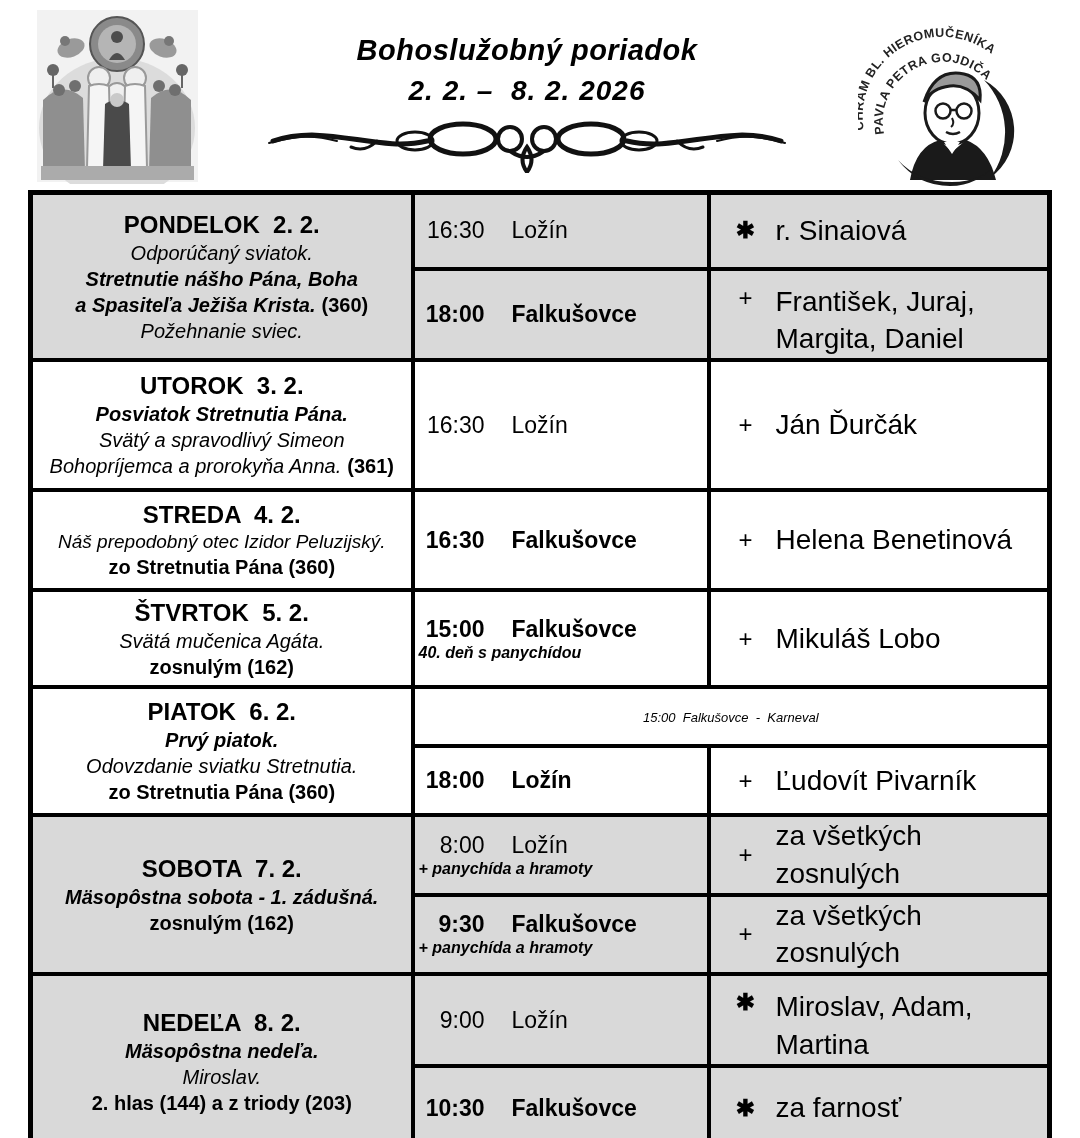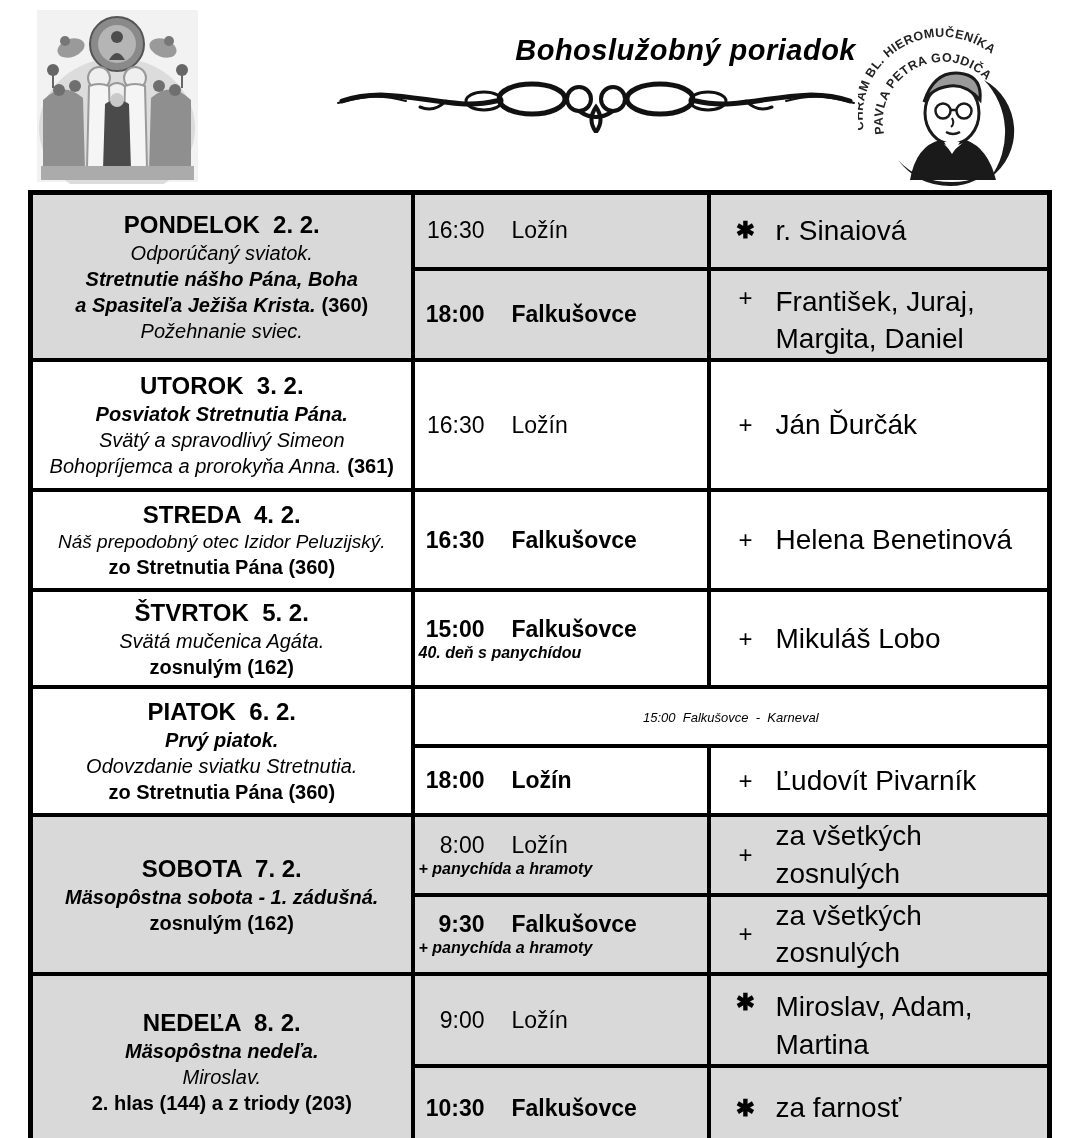"Bohoslužobný poriadok" .title-block { left: 256px -> 227px; text-align: right -> center }
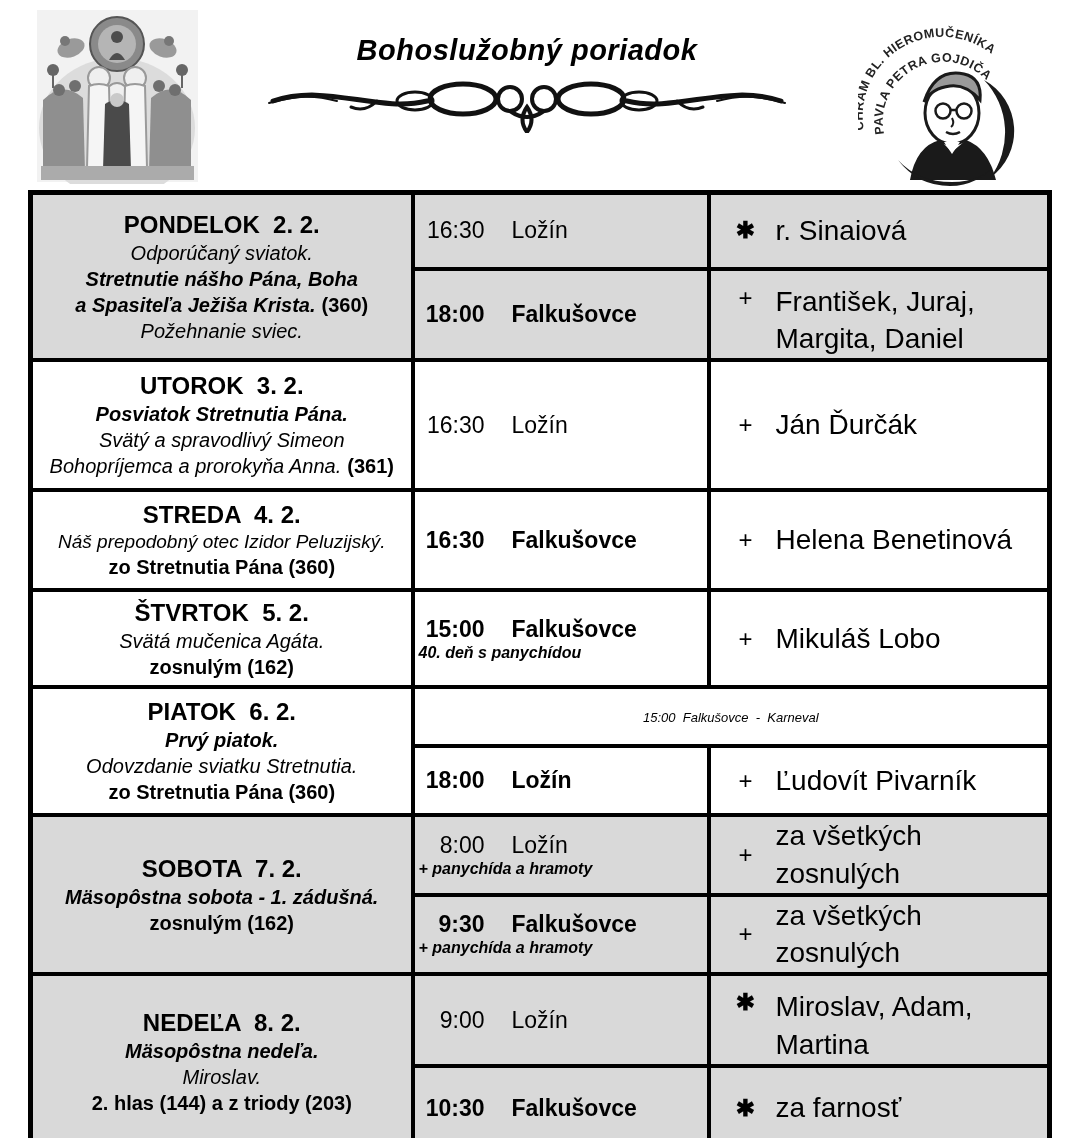"2. 2. – 8. 2." div.date-range { html: none -> <div>2. 2. – 8. 2. 2026</div> }
